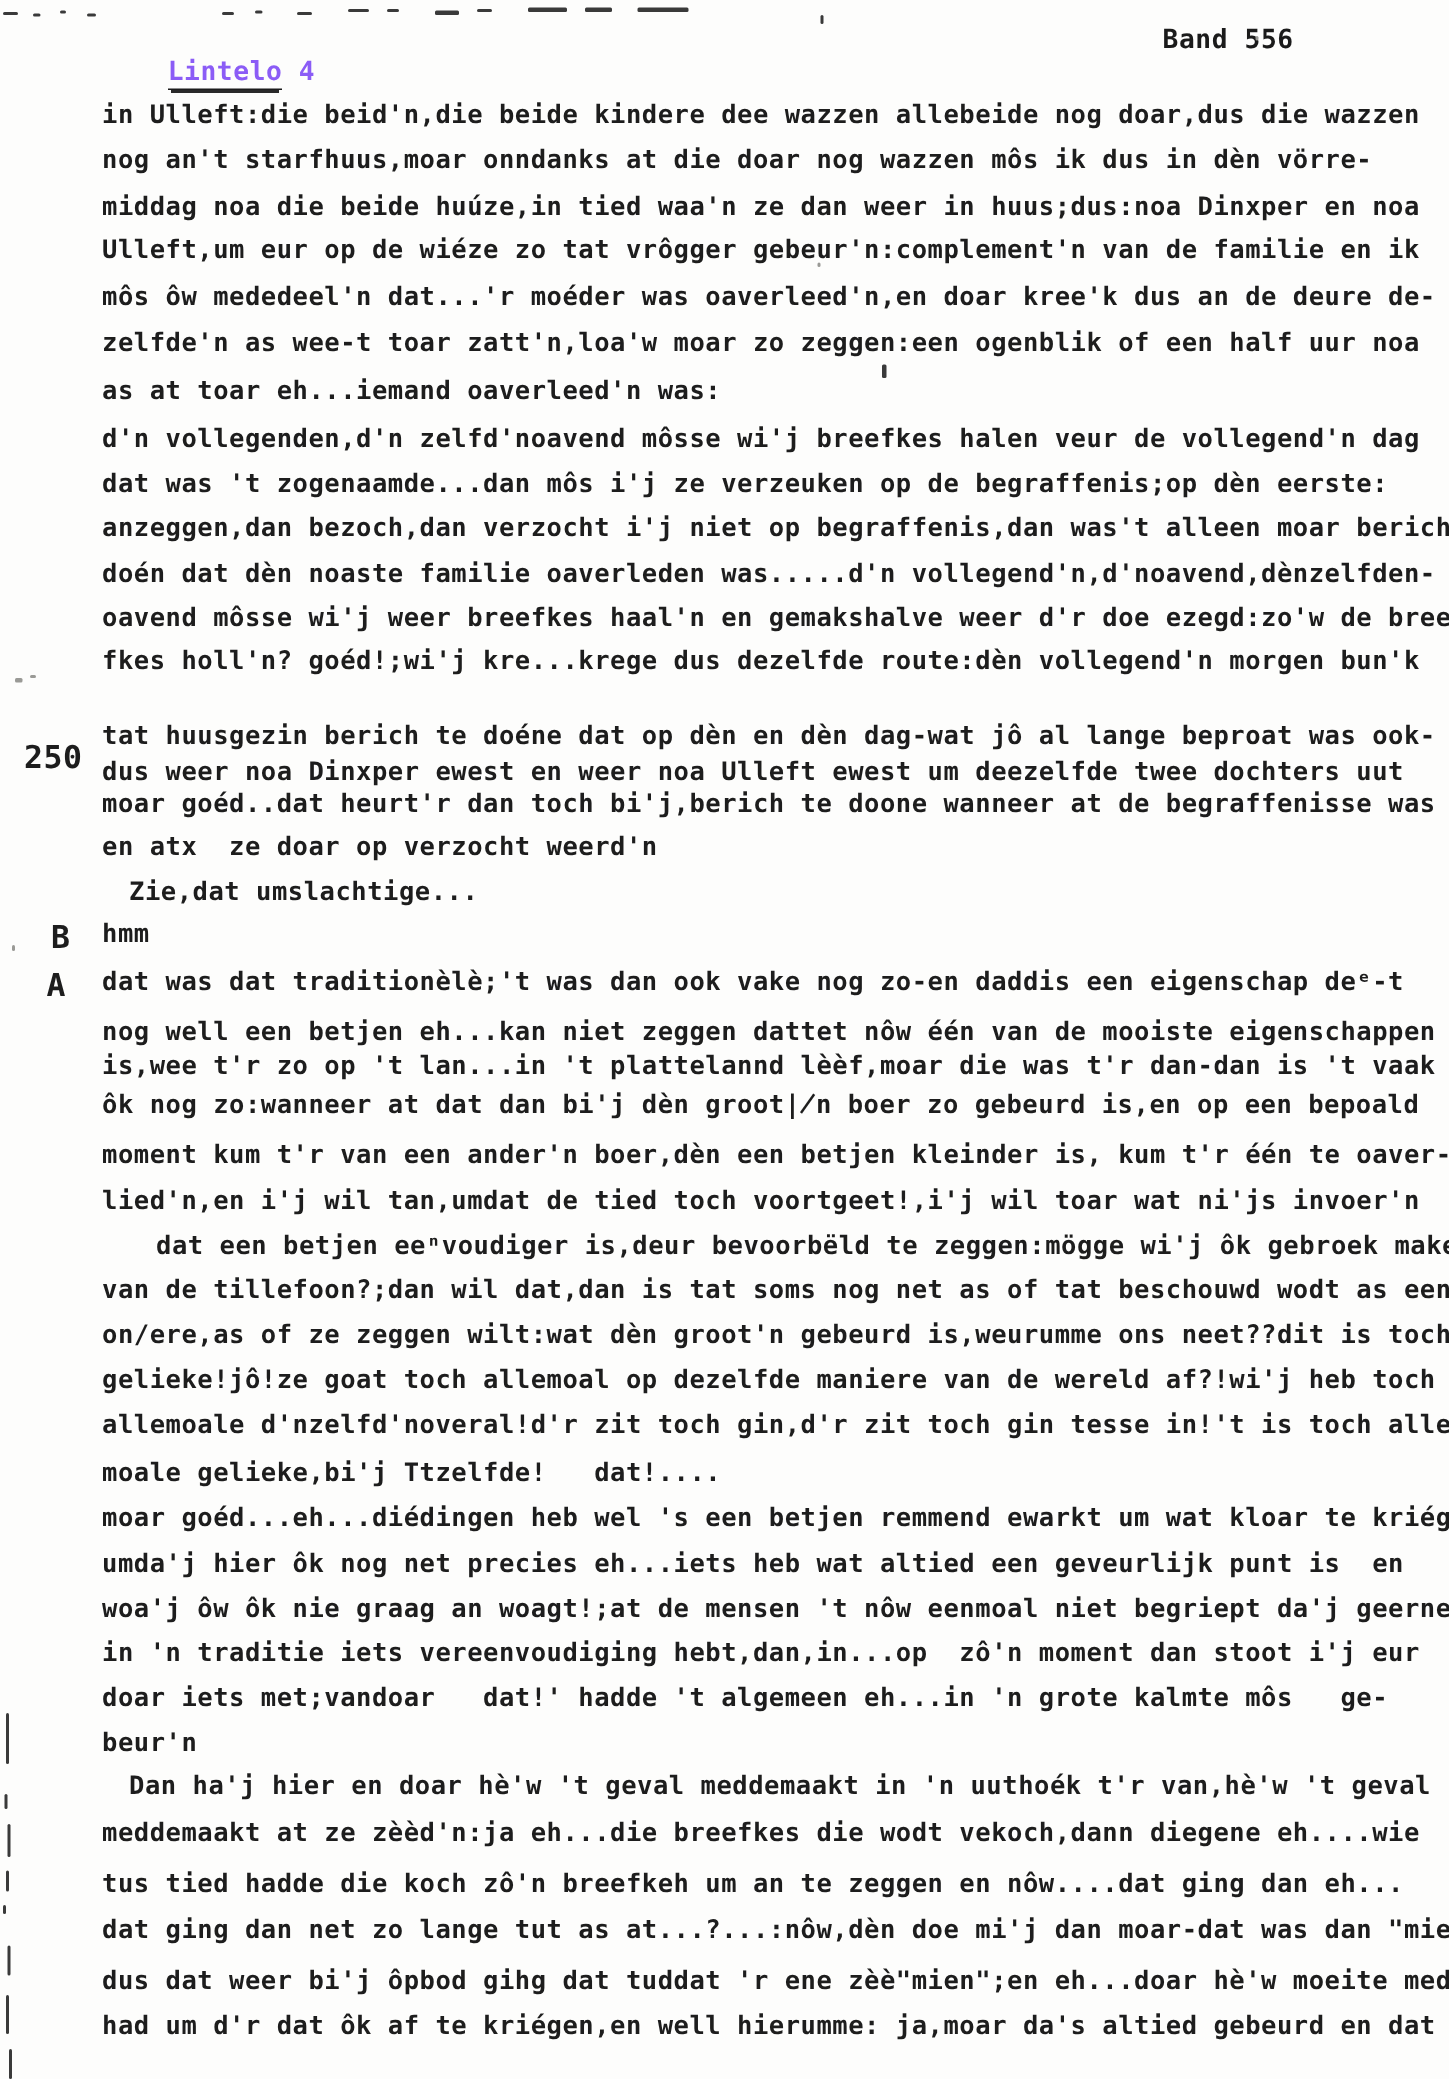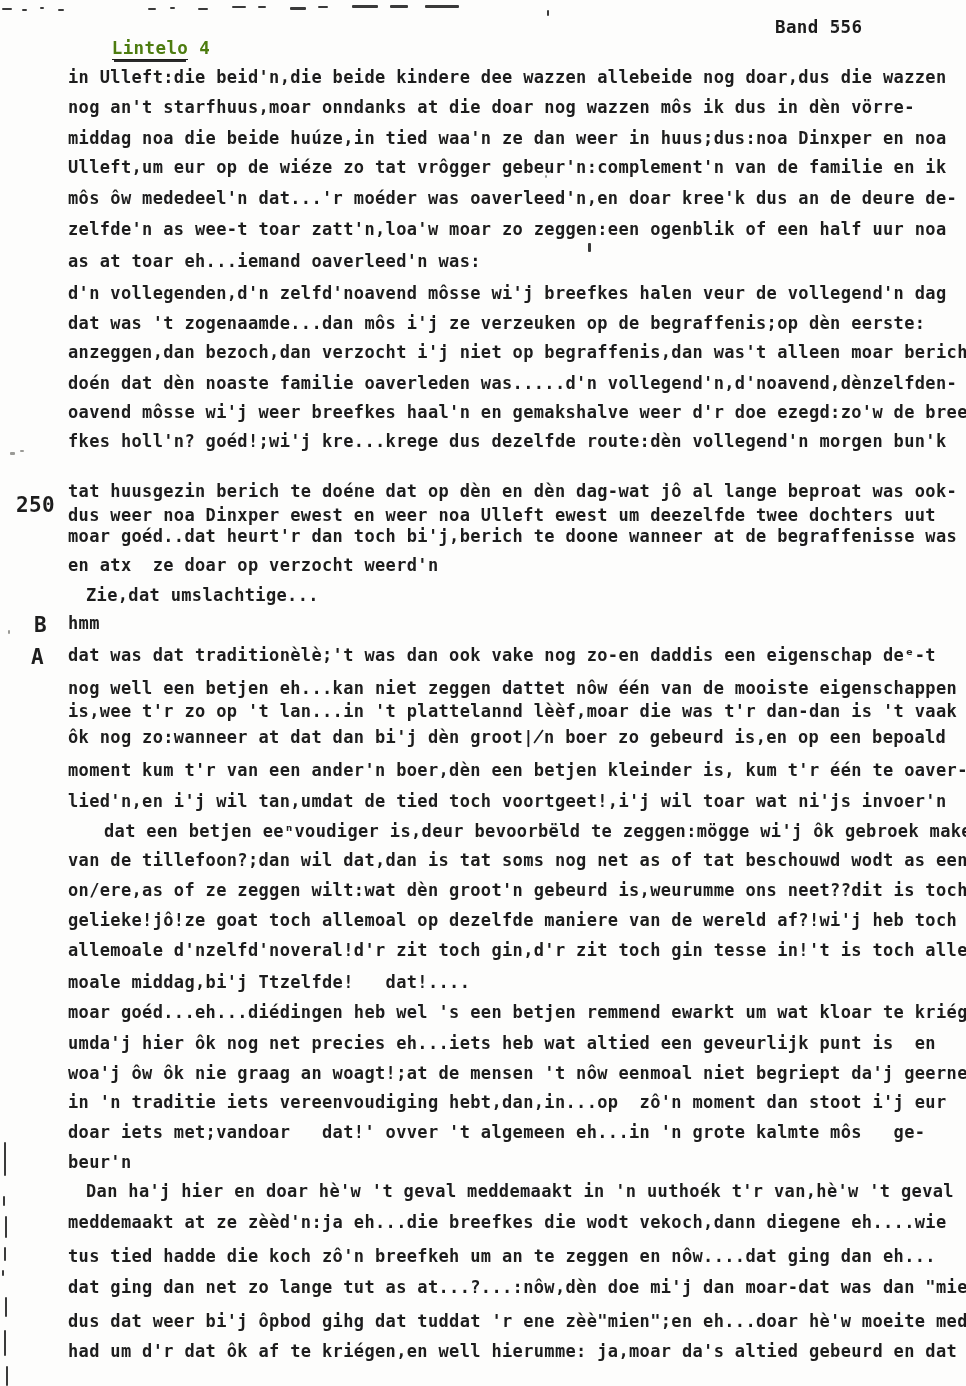"Lintelo 4" .hdr-left { color: #4d7c0f -> #8b5cf6 }
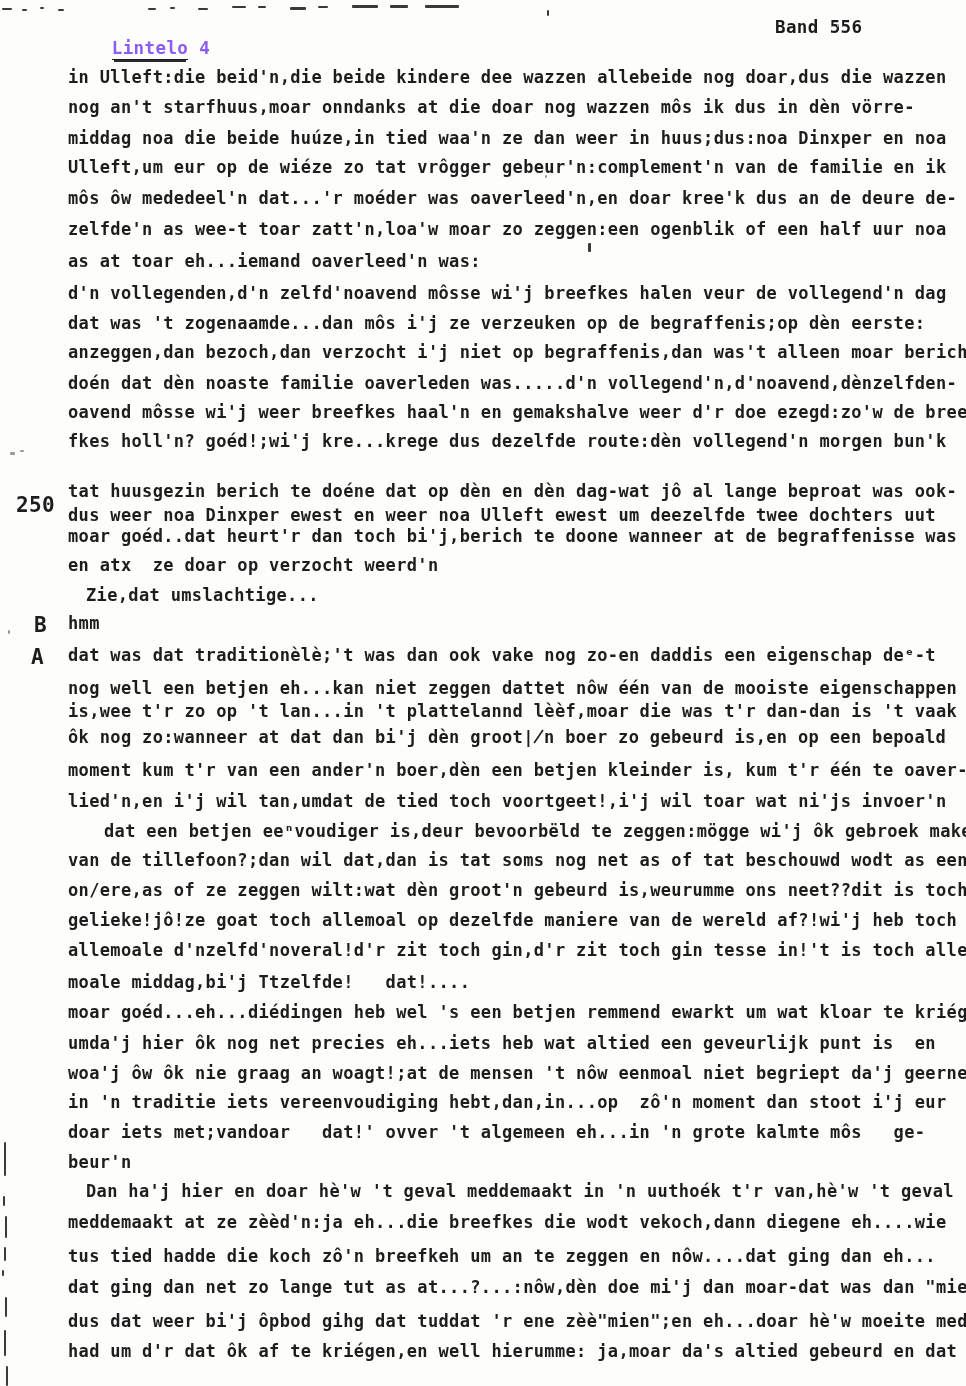"moale middag,bi'j Ttzelfde! dat!...." div.tline { text: middag,bi'j -> gelieke,bi'j }
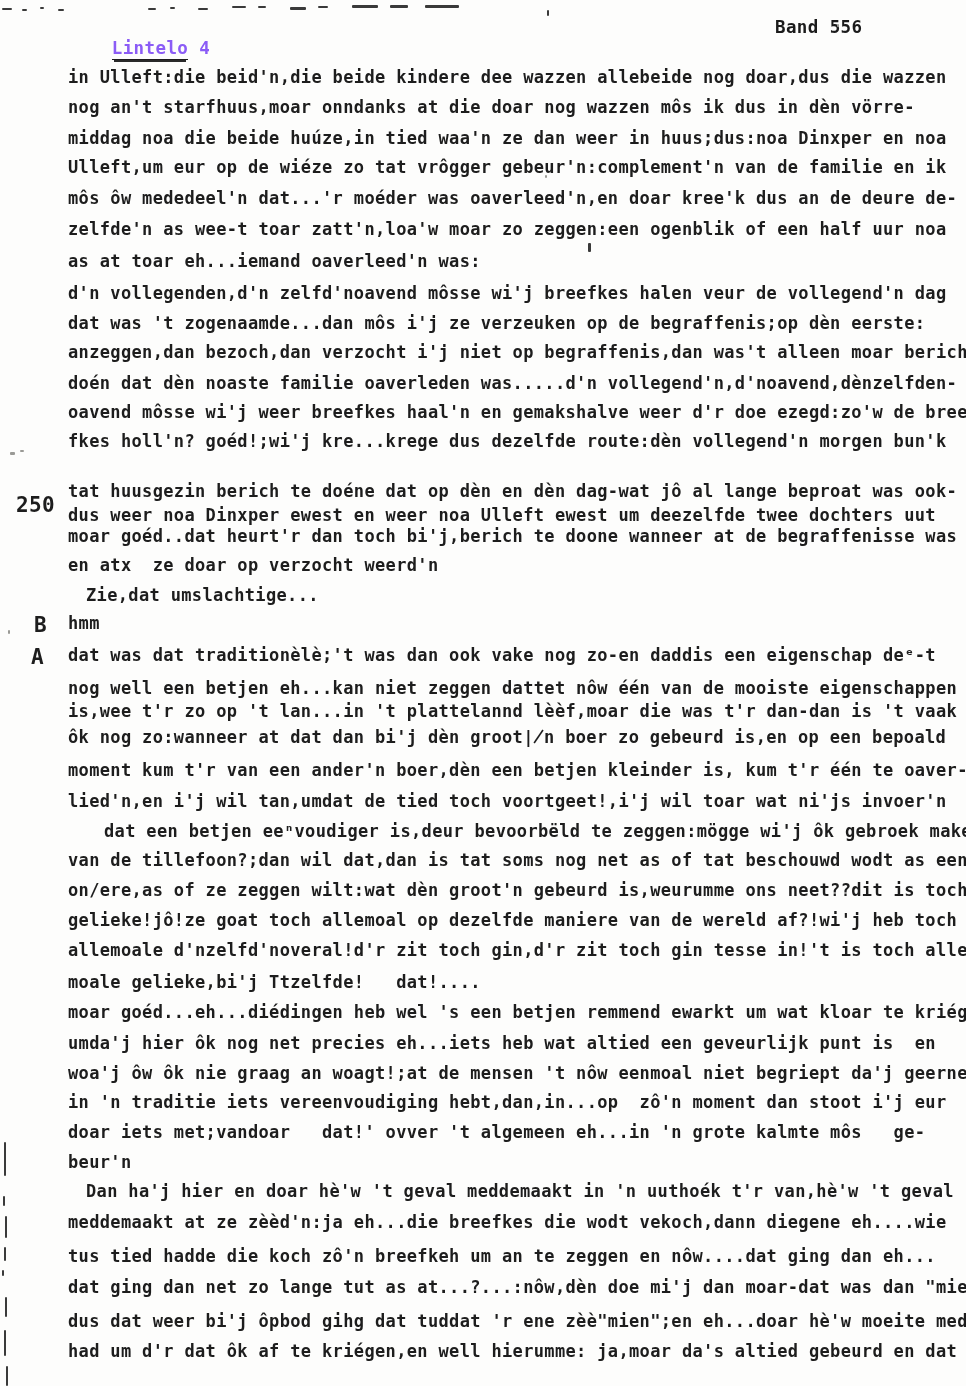"doar iets met;vandoar dat!' ovver" div.tline { text: ovver -> hadde }
